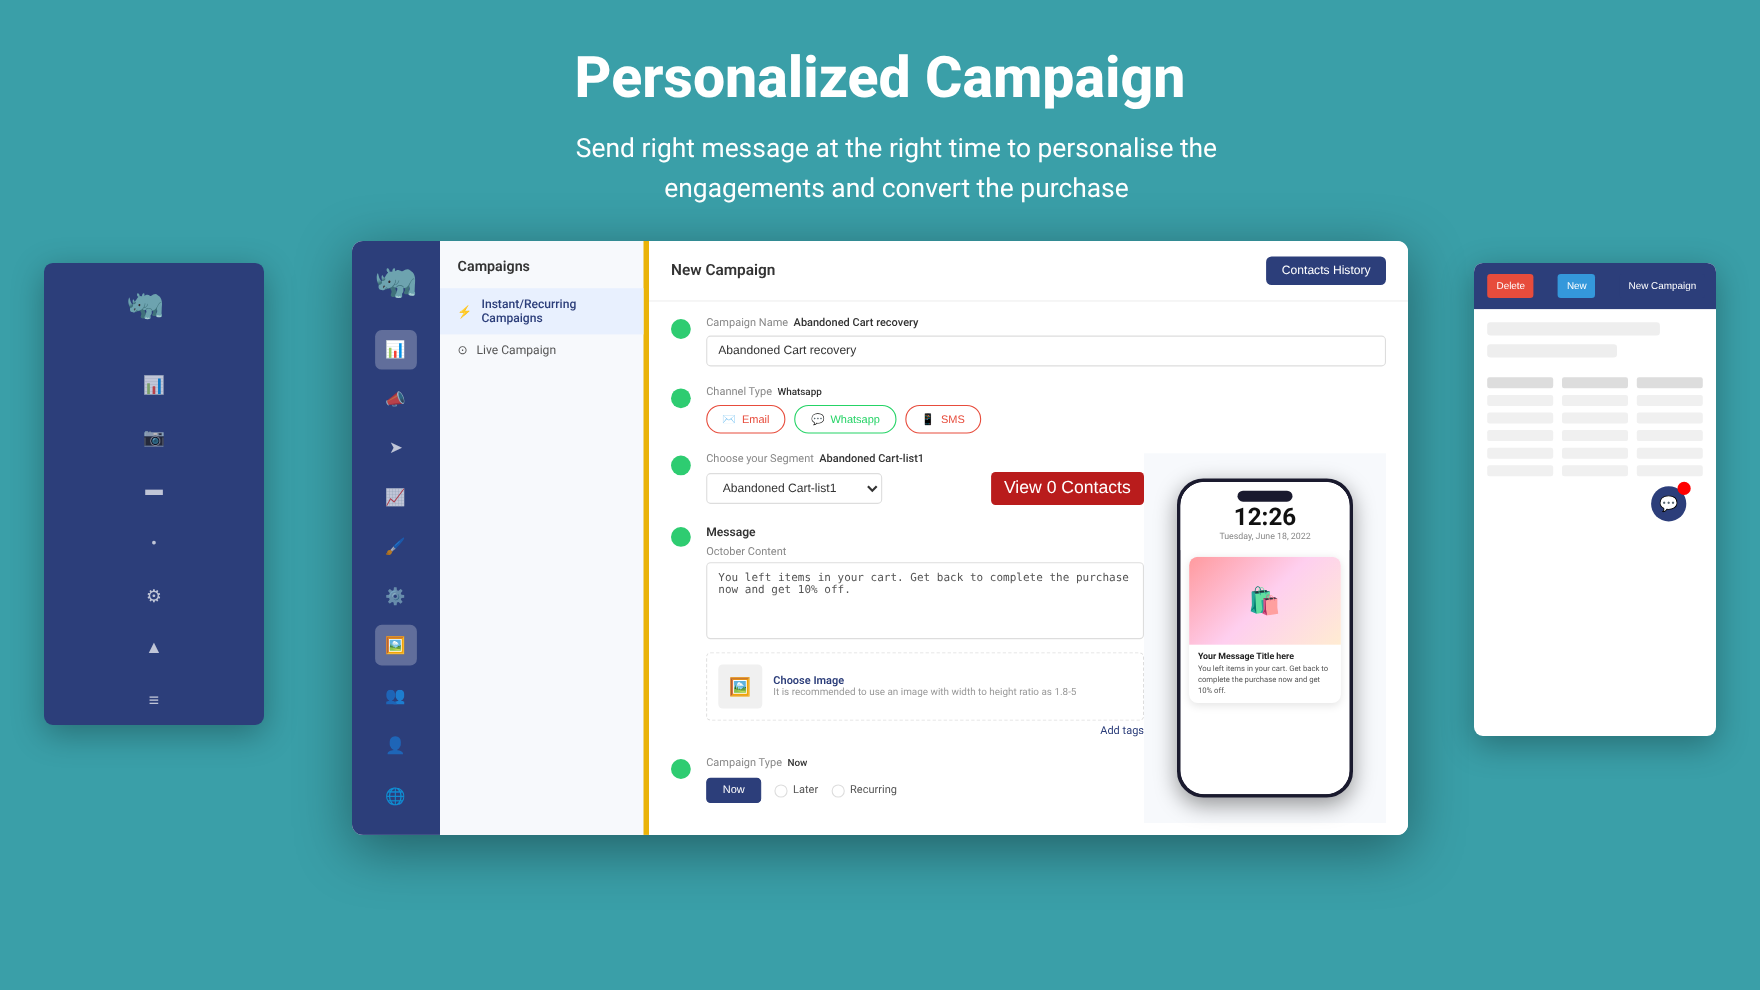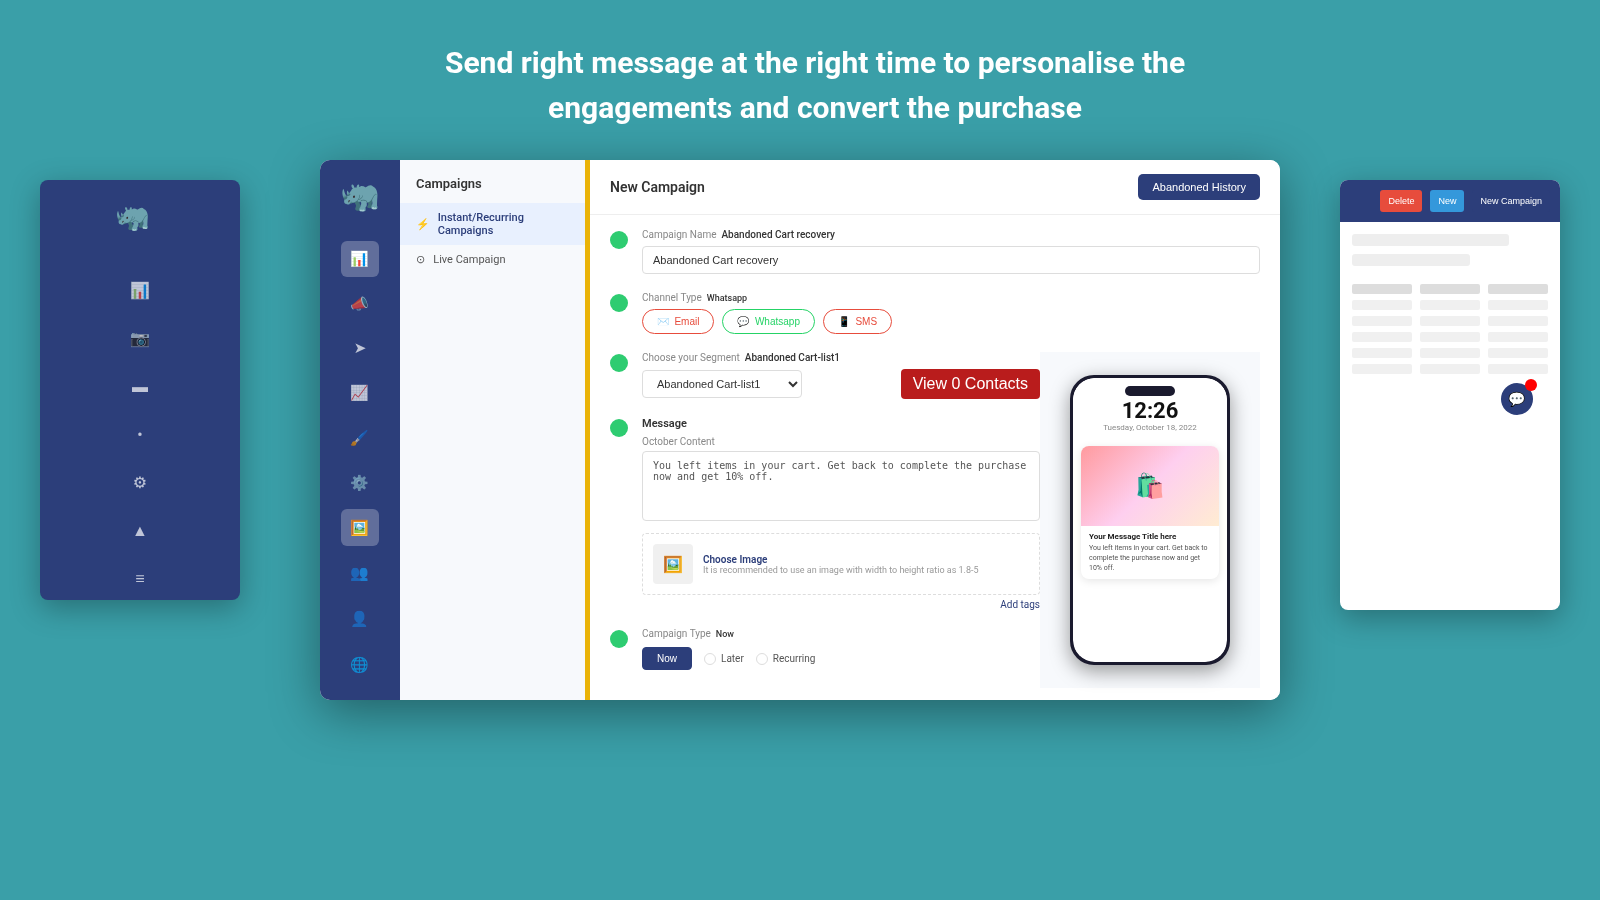"Personalized Campaign" h1.hero-title { html: none -> <h1>Personalized Campaign</h1> }
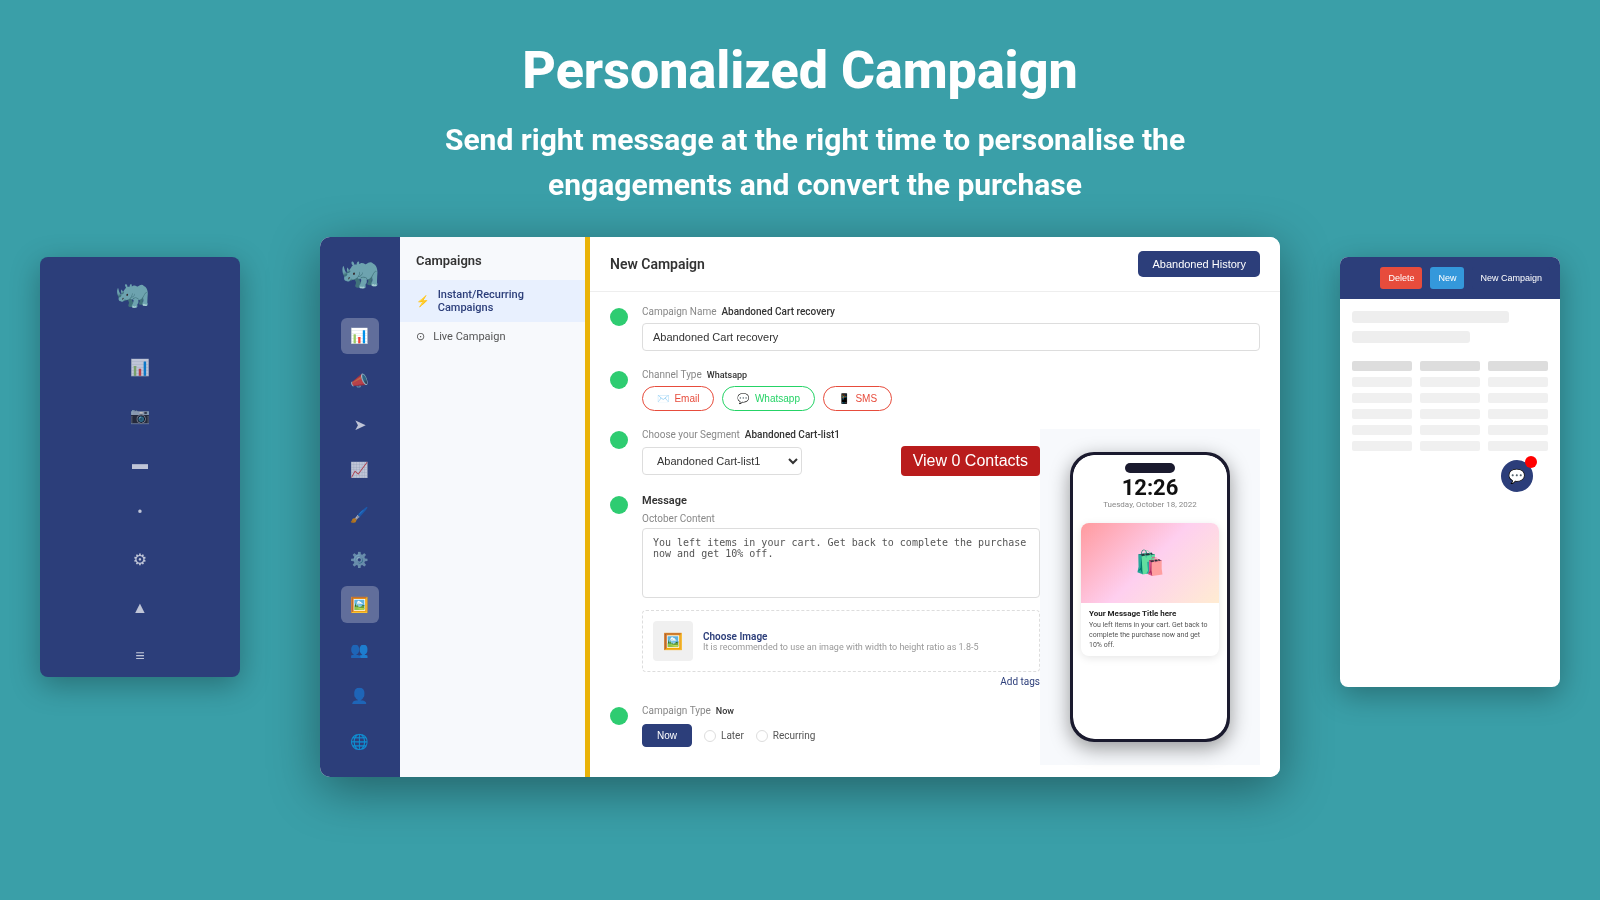"Send right message at the" .hero-subtitle { font-size: 30px -> 24px; font-weight: 700 -> 400 }
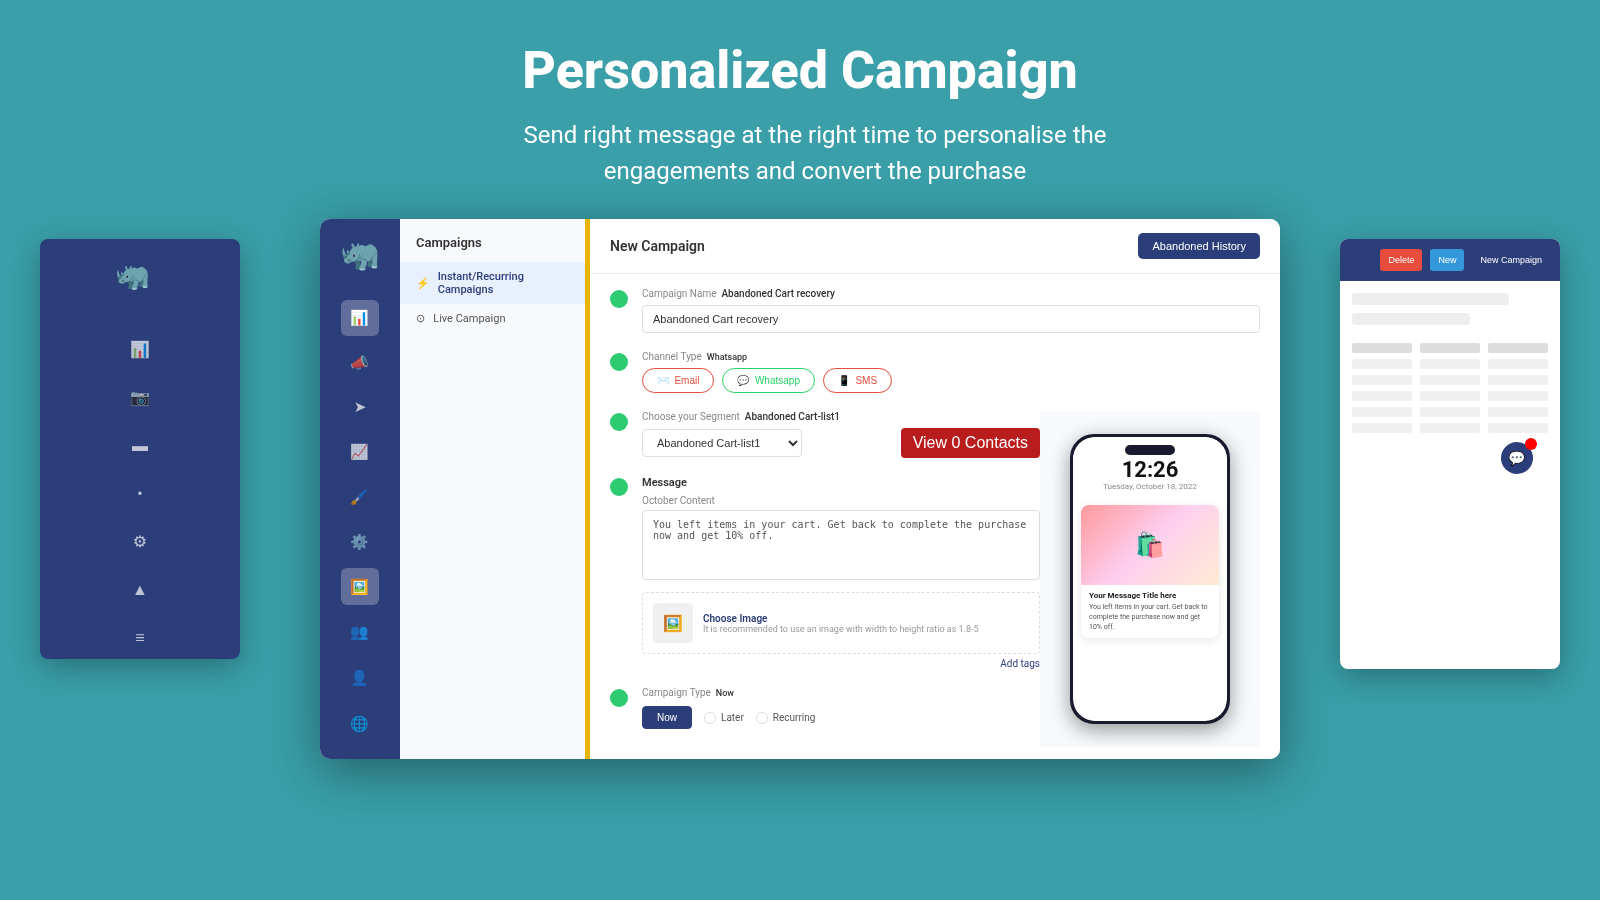"Abandoned History" button.campaigns-history-btn { text: Abandoned -> Contacts }
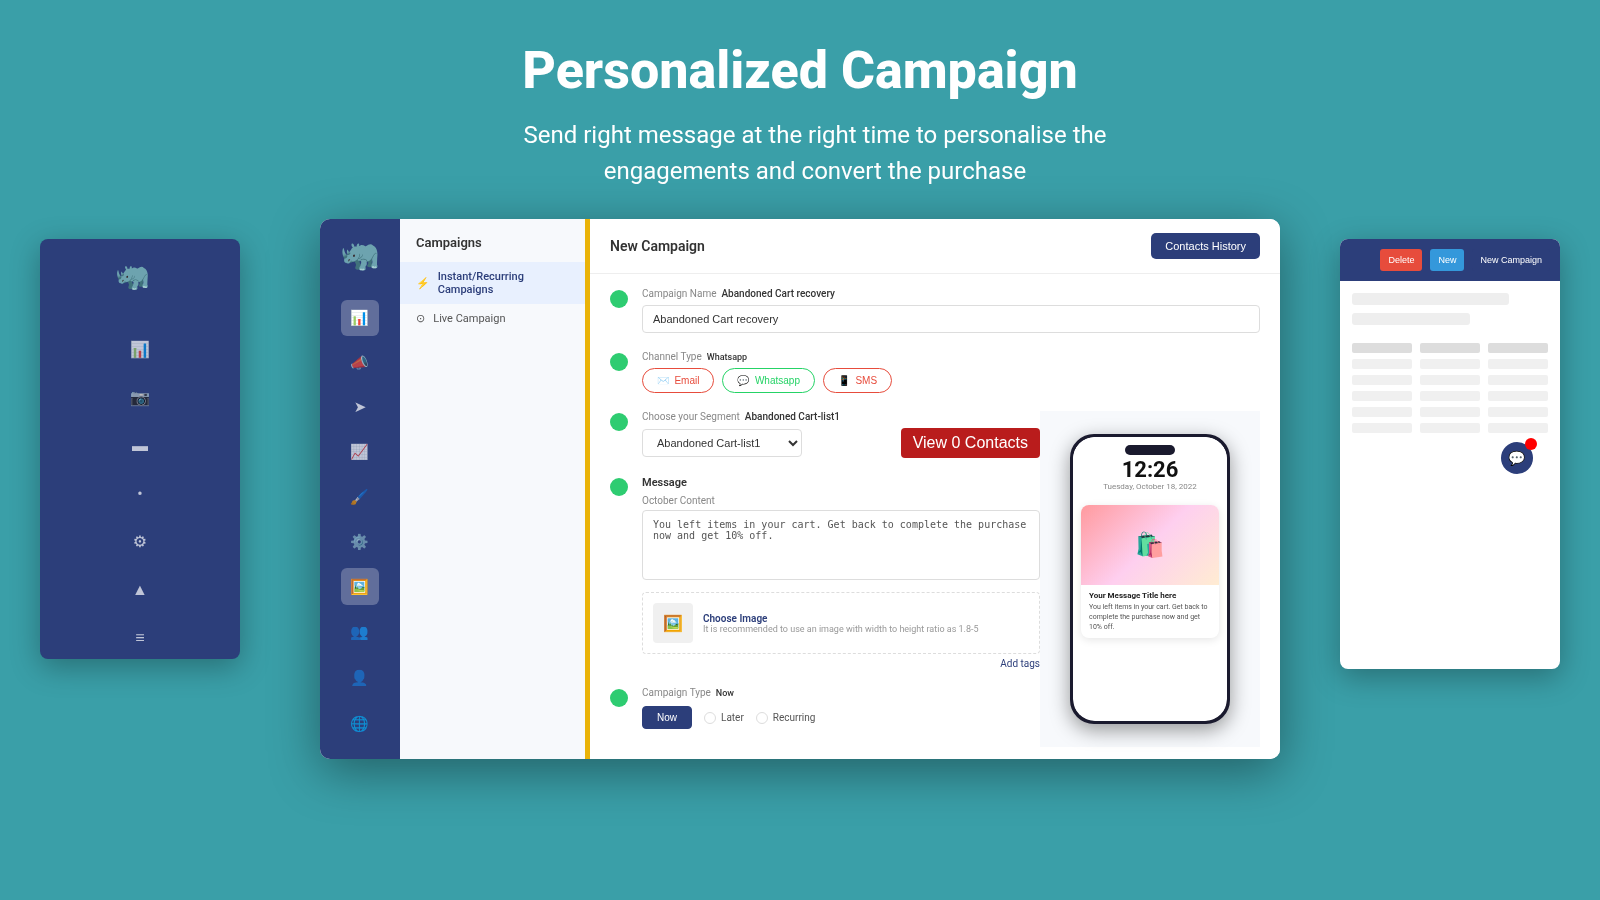"Delete" .right-header { gap: 8px -> 22px }
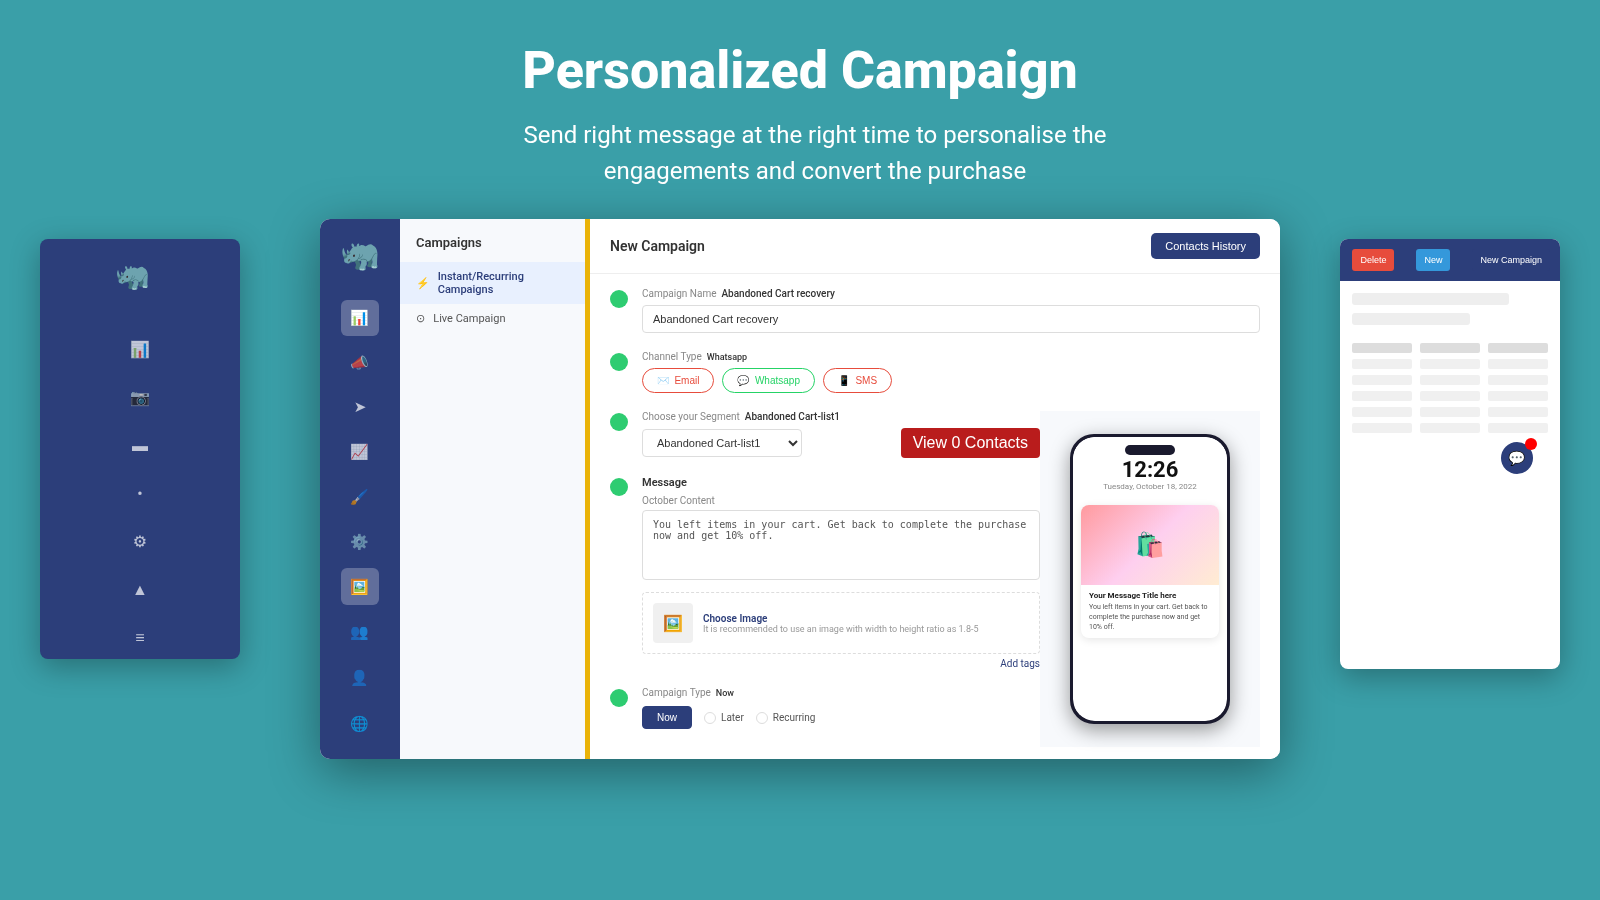"Tuesday, October 18, 2022" div.phone-date { text: October -> June }
